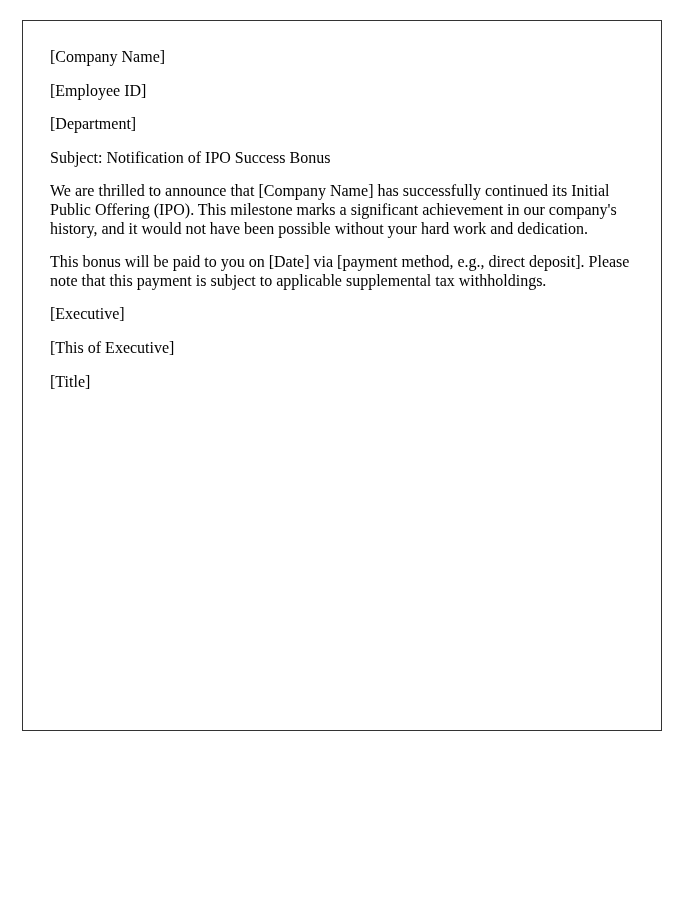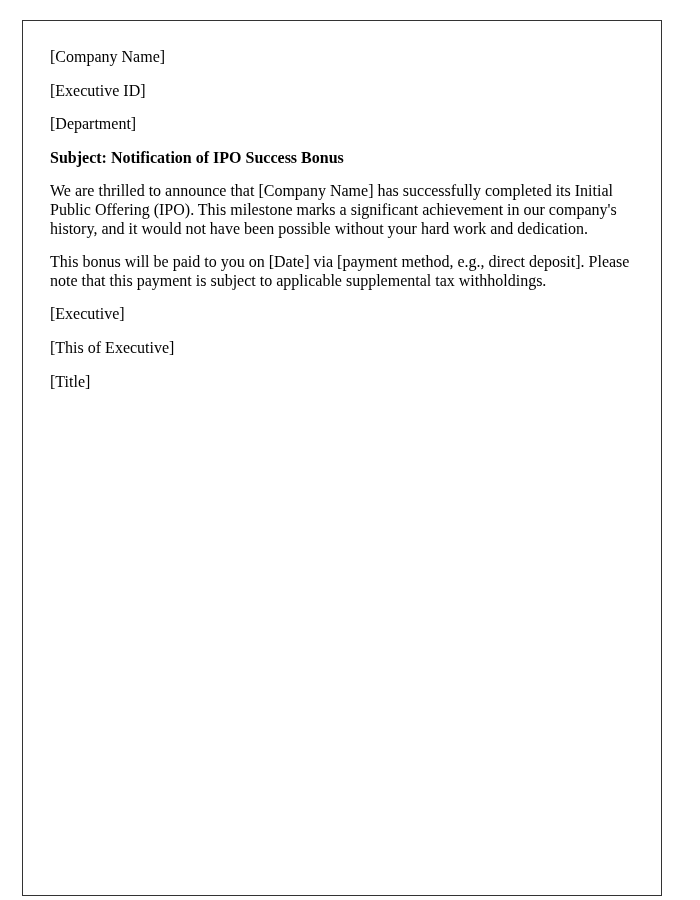"[Company Name]" .letter-box { height: 876px -> 711px }
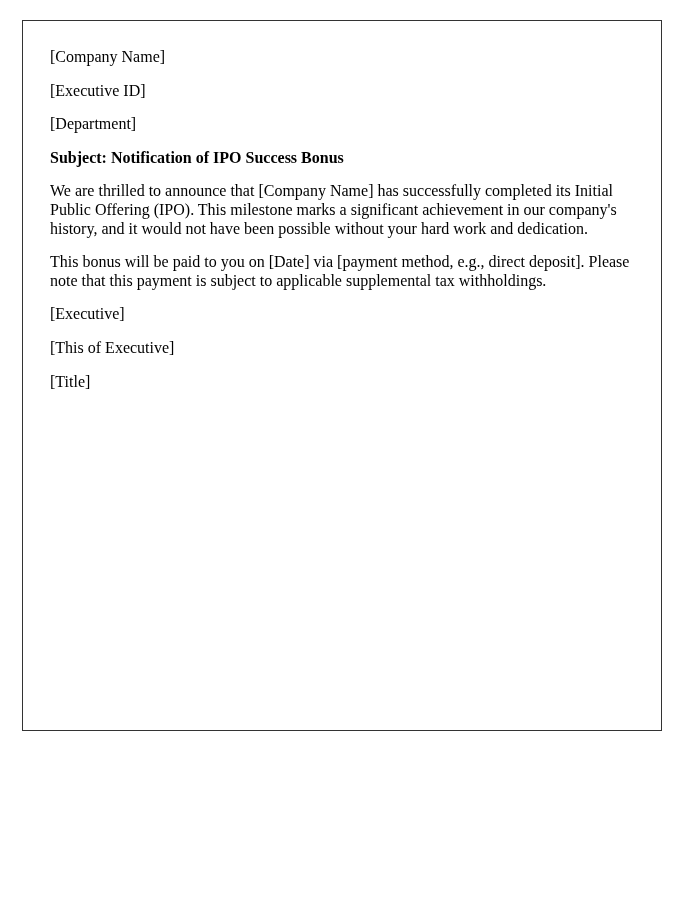"[Executive ID]" p { text: Executive -> Employee }
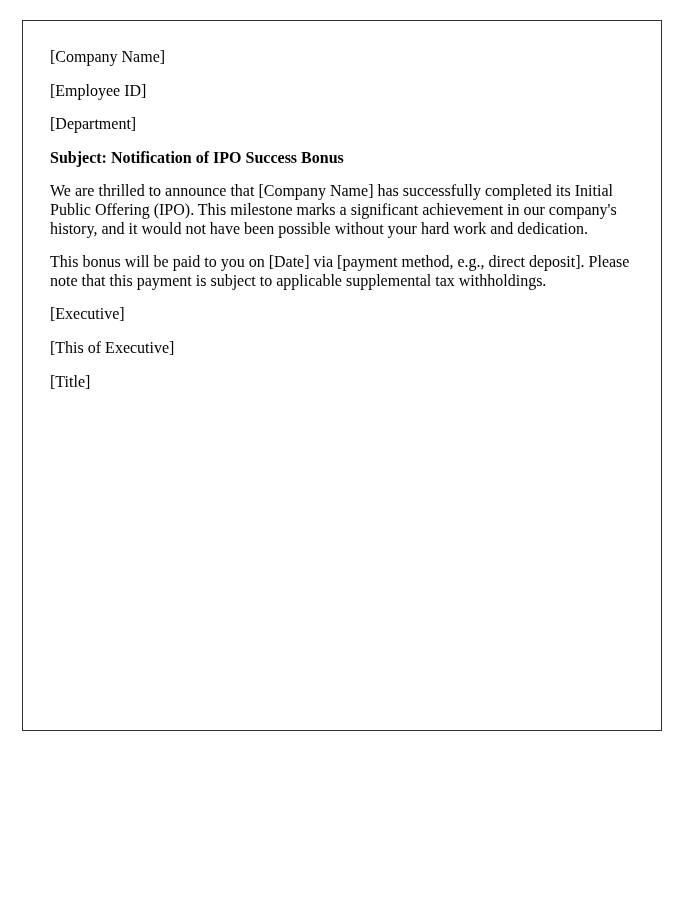"Subject: Notification of IPO Success" .letter-box p.subject { font-weight: bold -> normal }
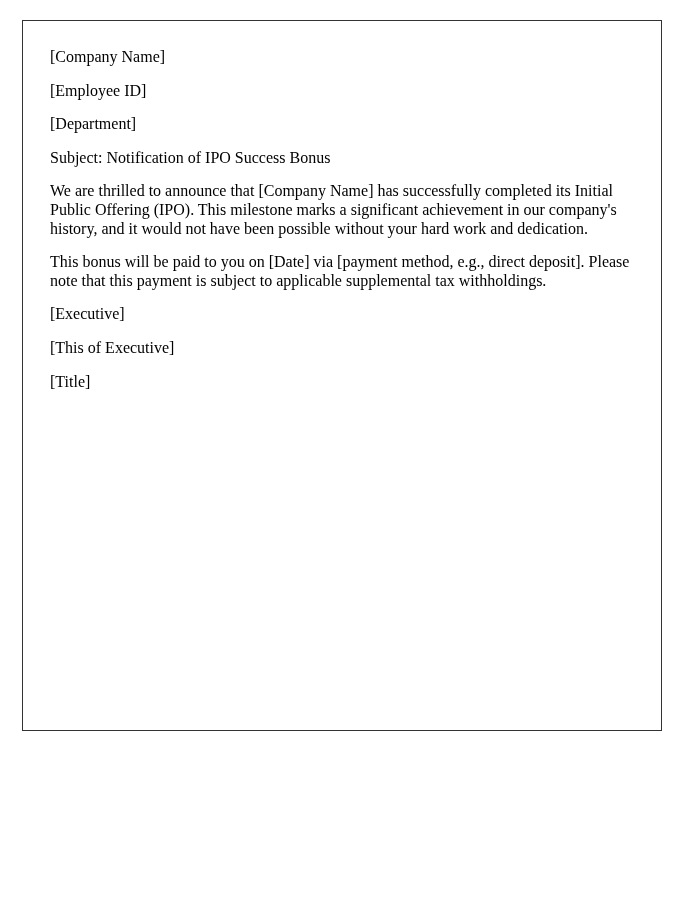"We are thrilled to announce" p { text: completed -> continued }
